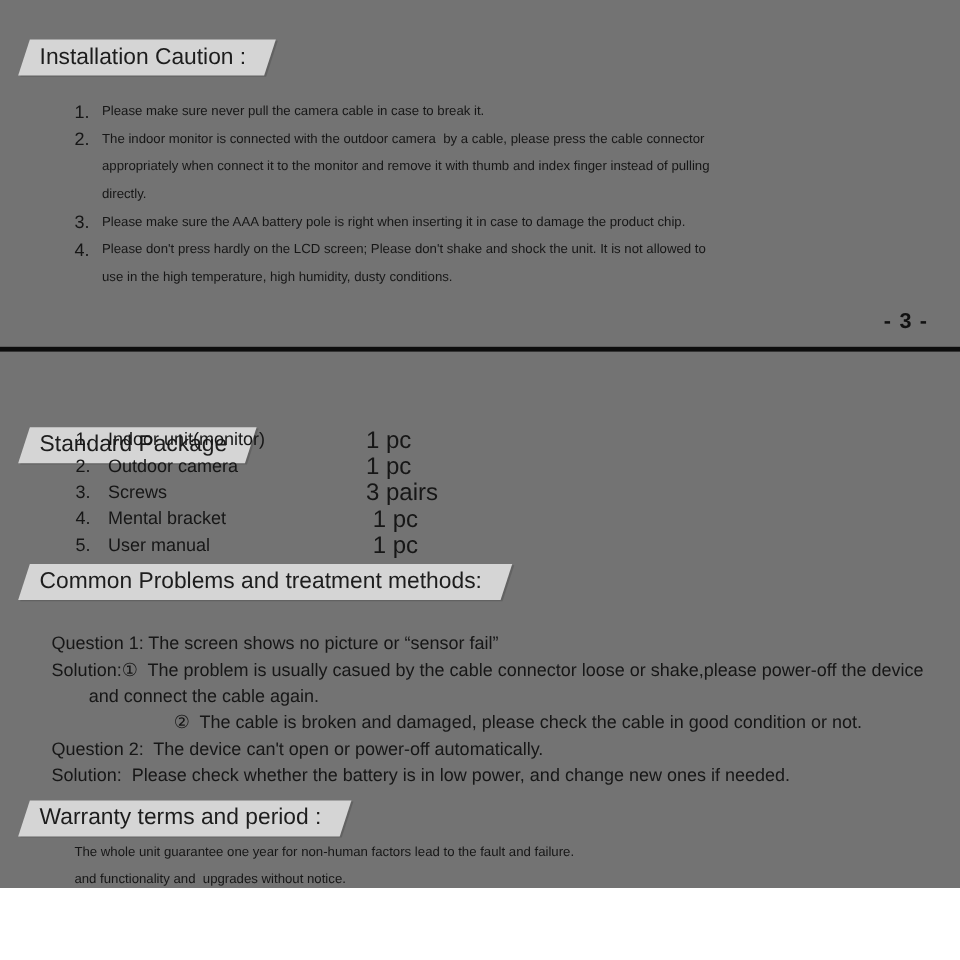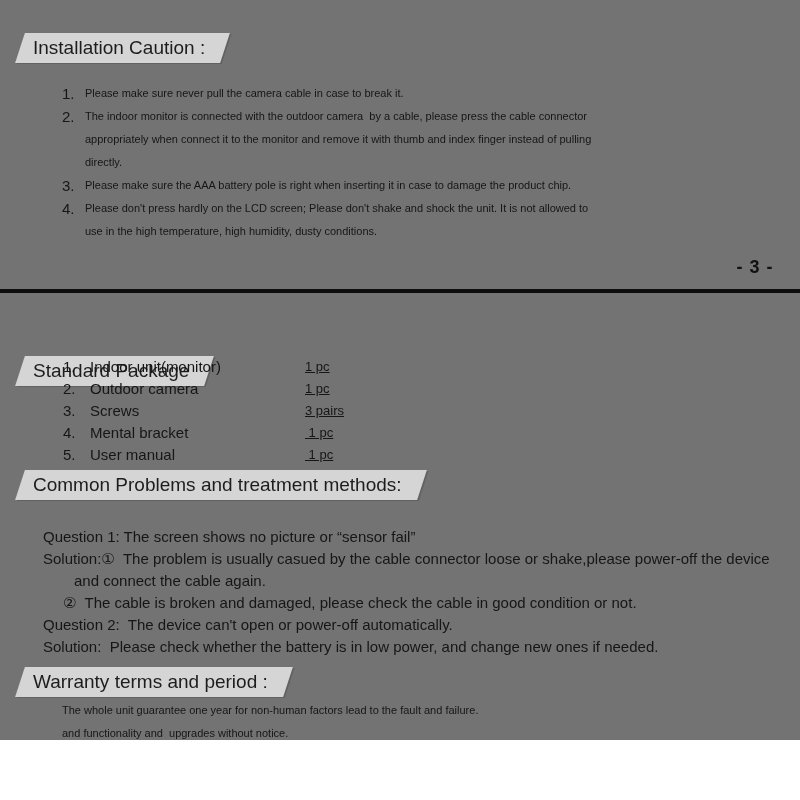"1 pc" .pkg-row .qty { font-size: 13px -> 20px; text-decoration: underline -> none }
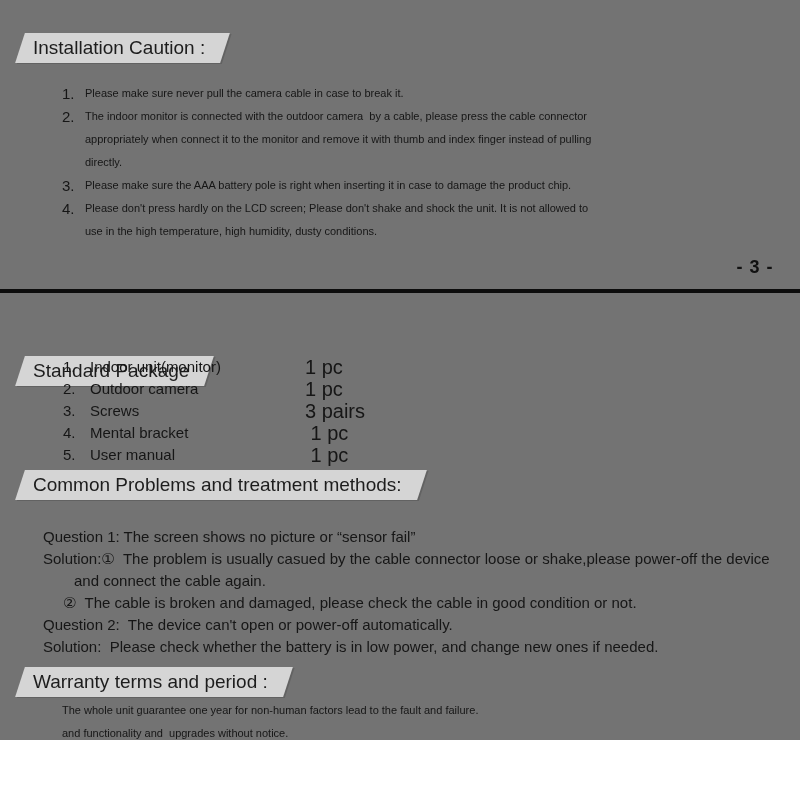"② The cable is broken" .qa-ind-c { text-align: none -> center }
